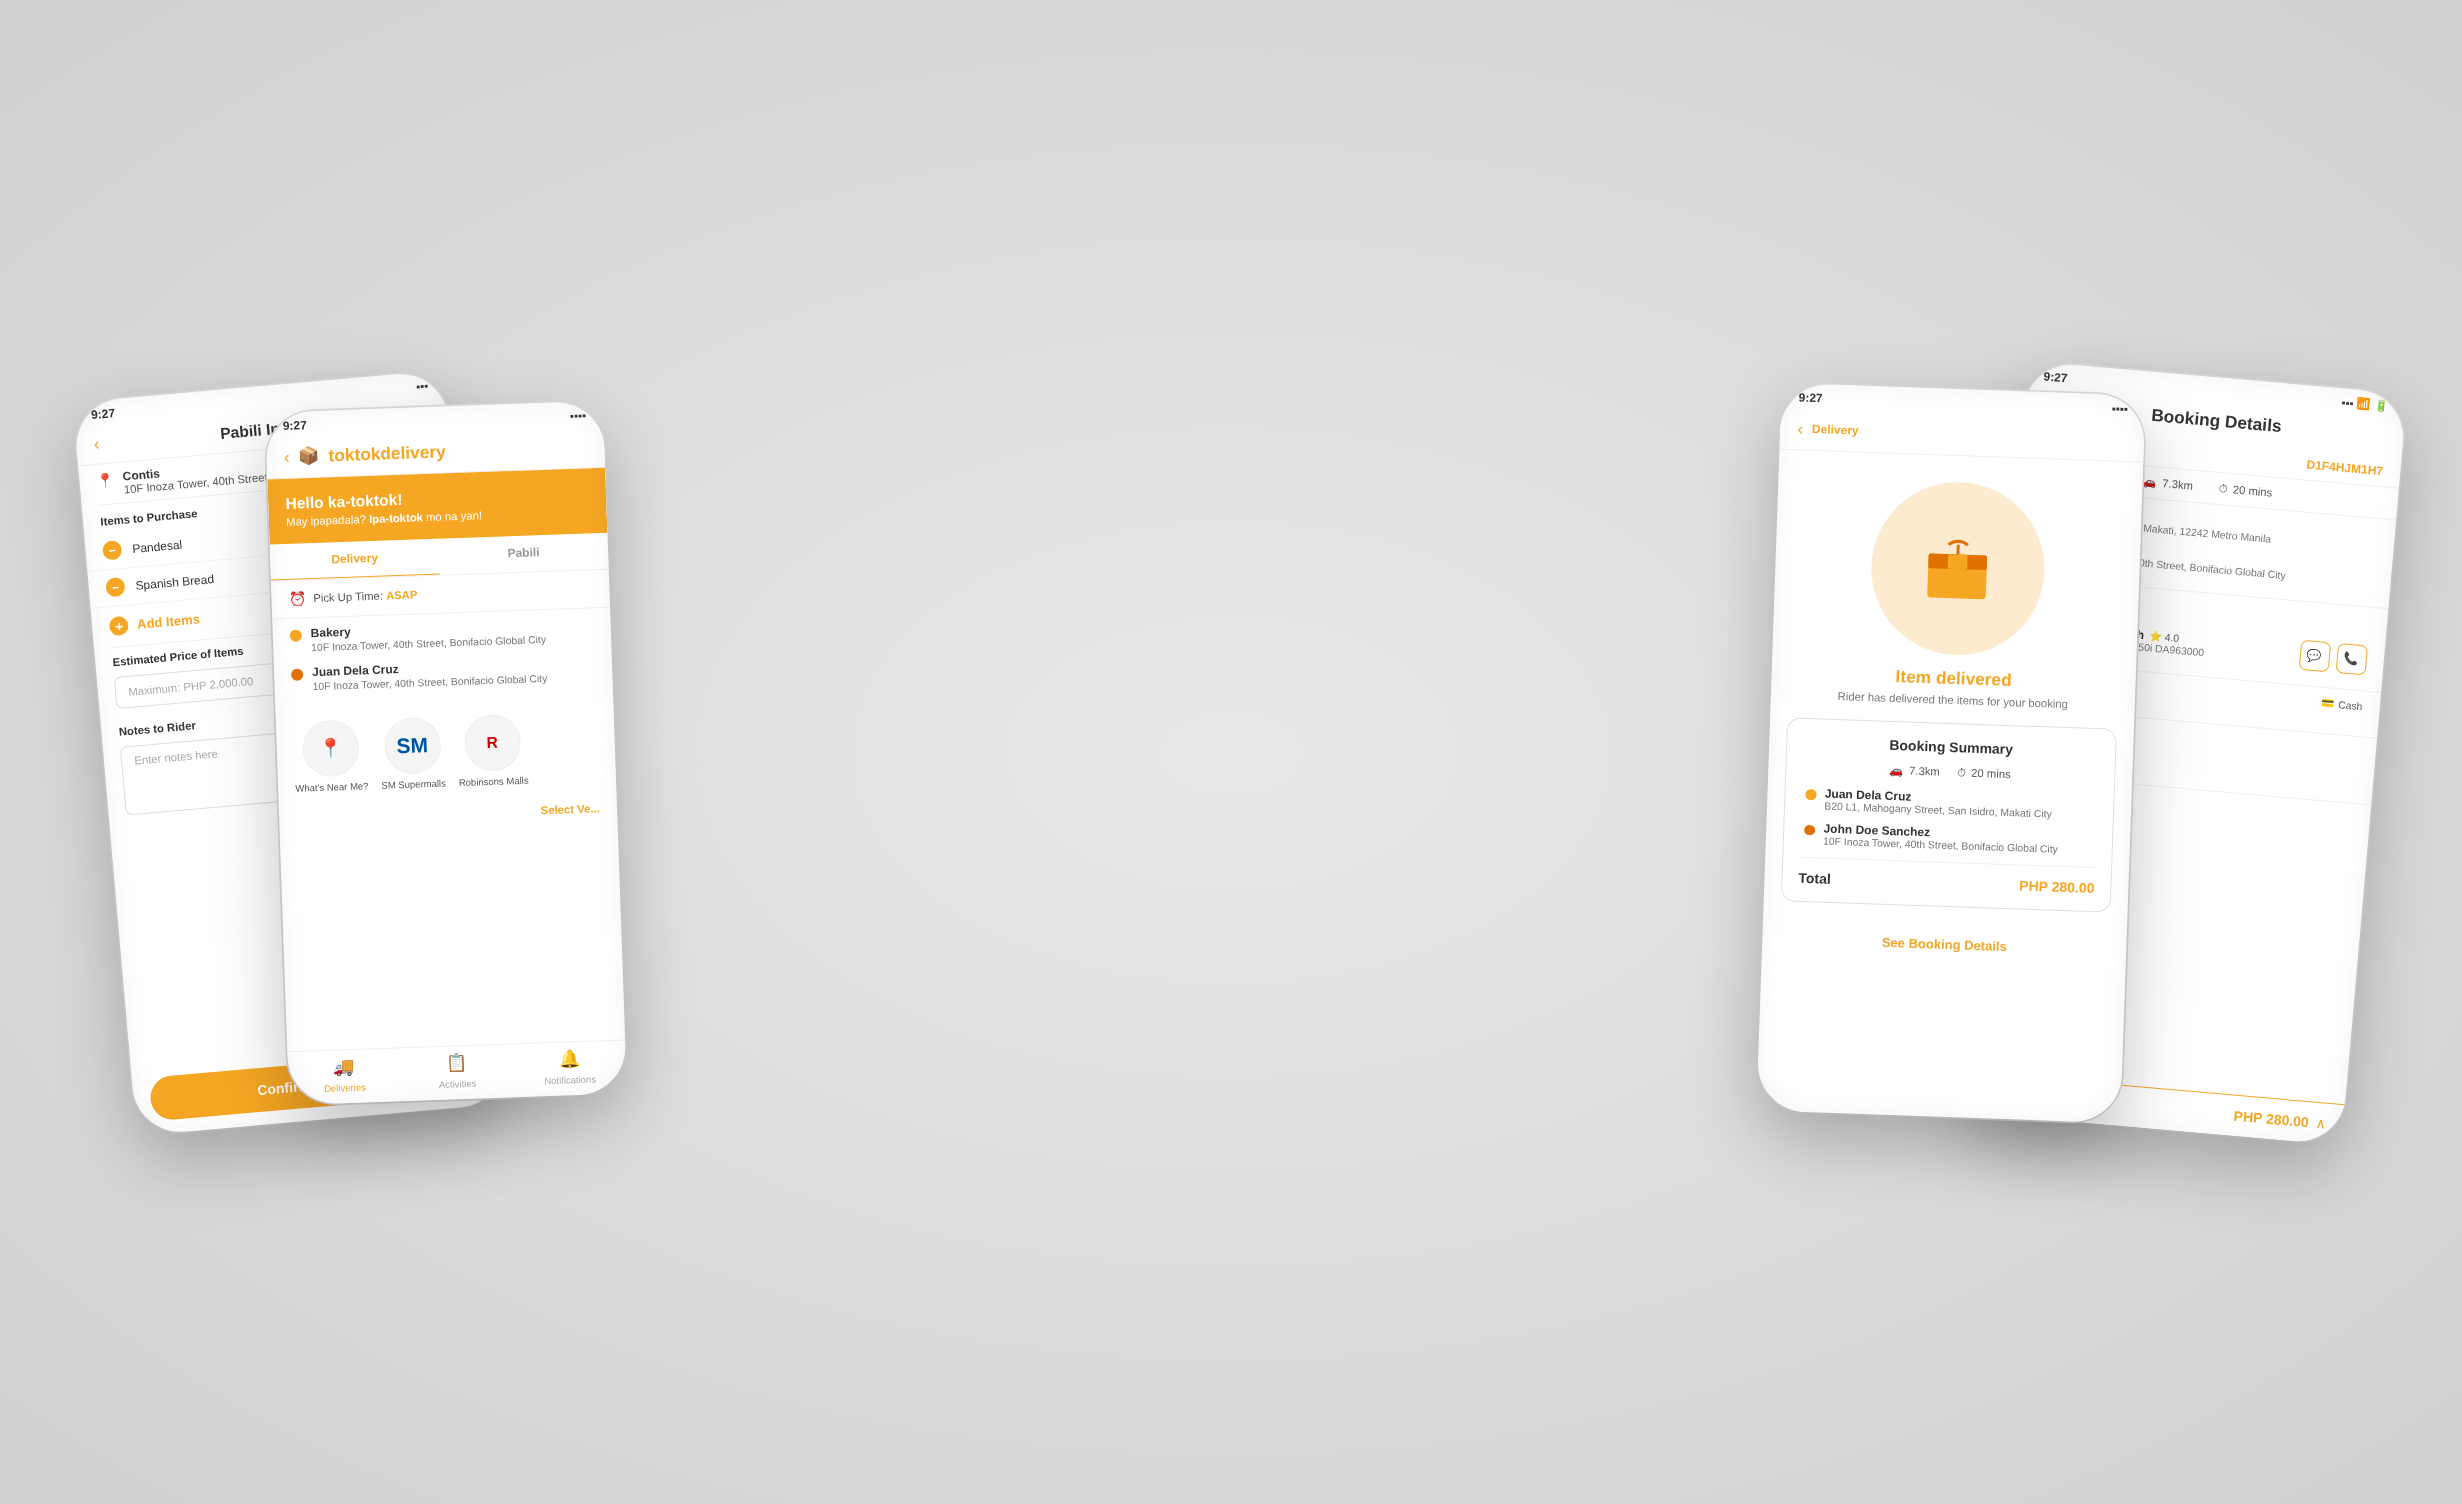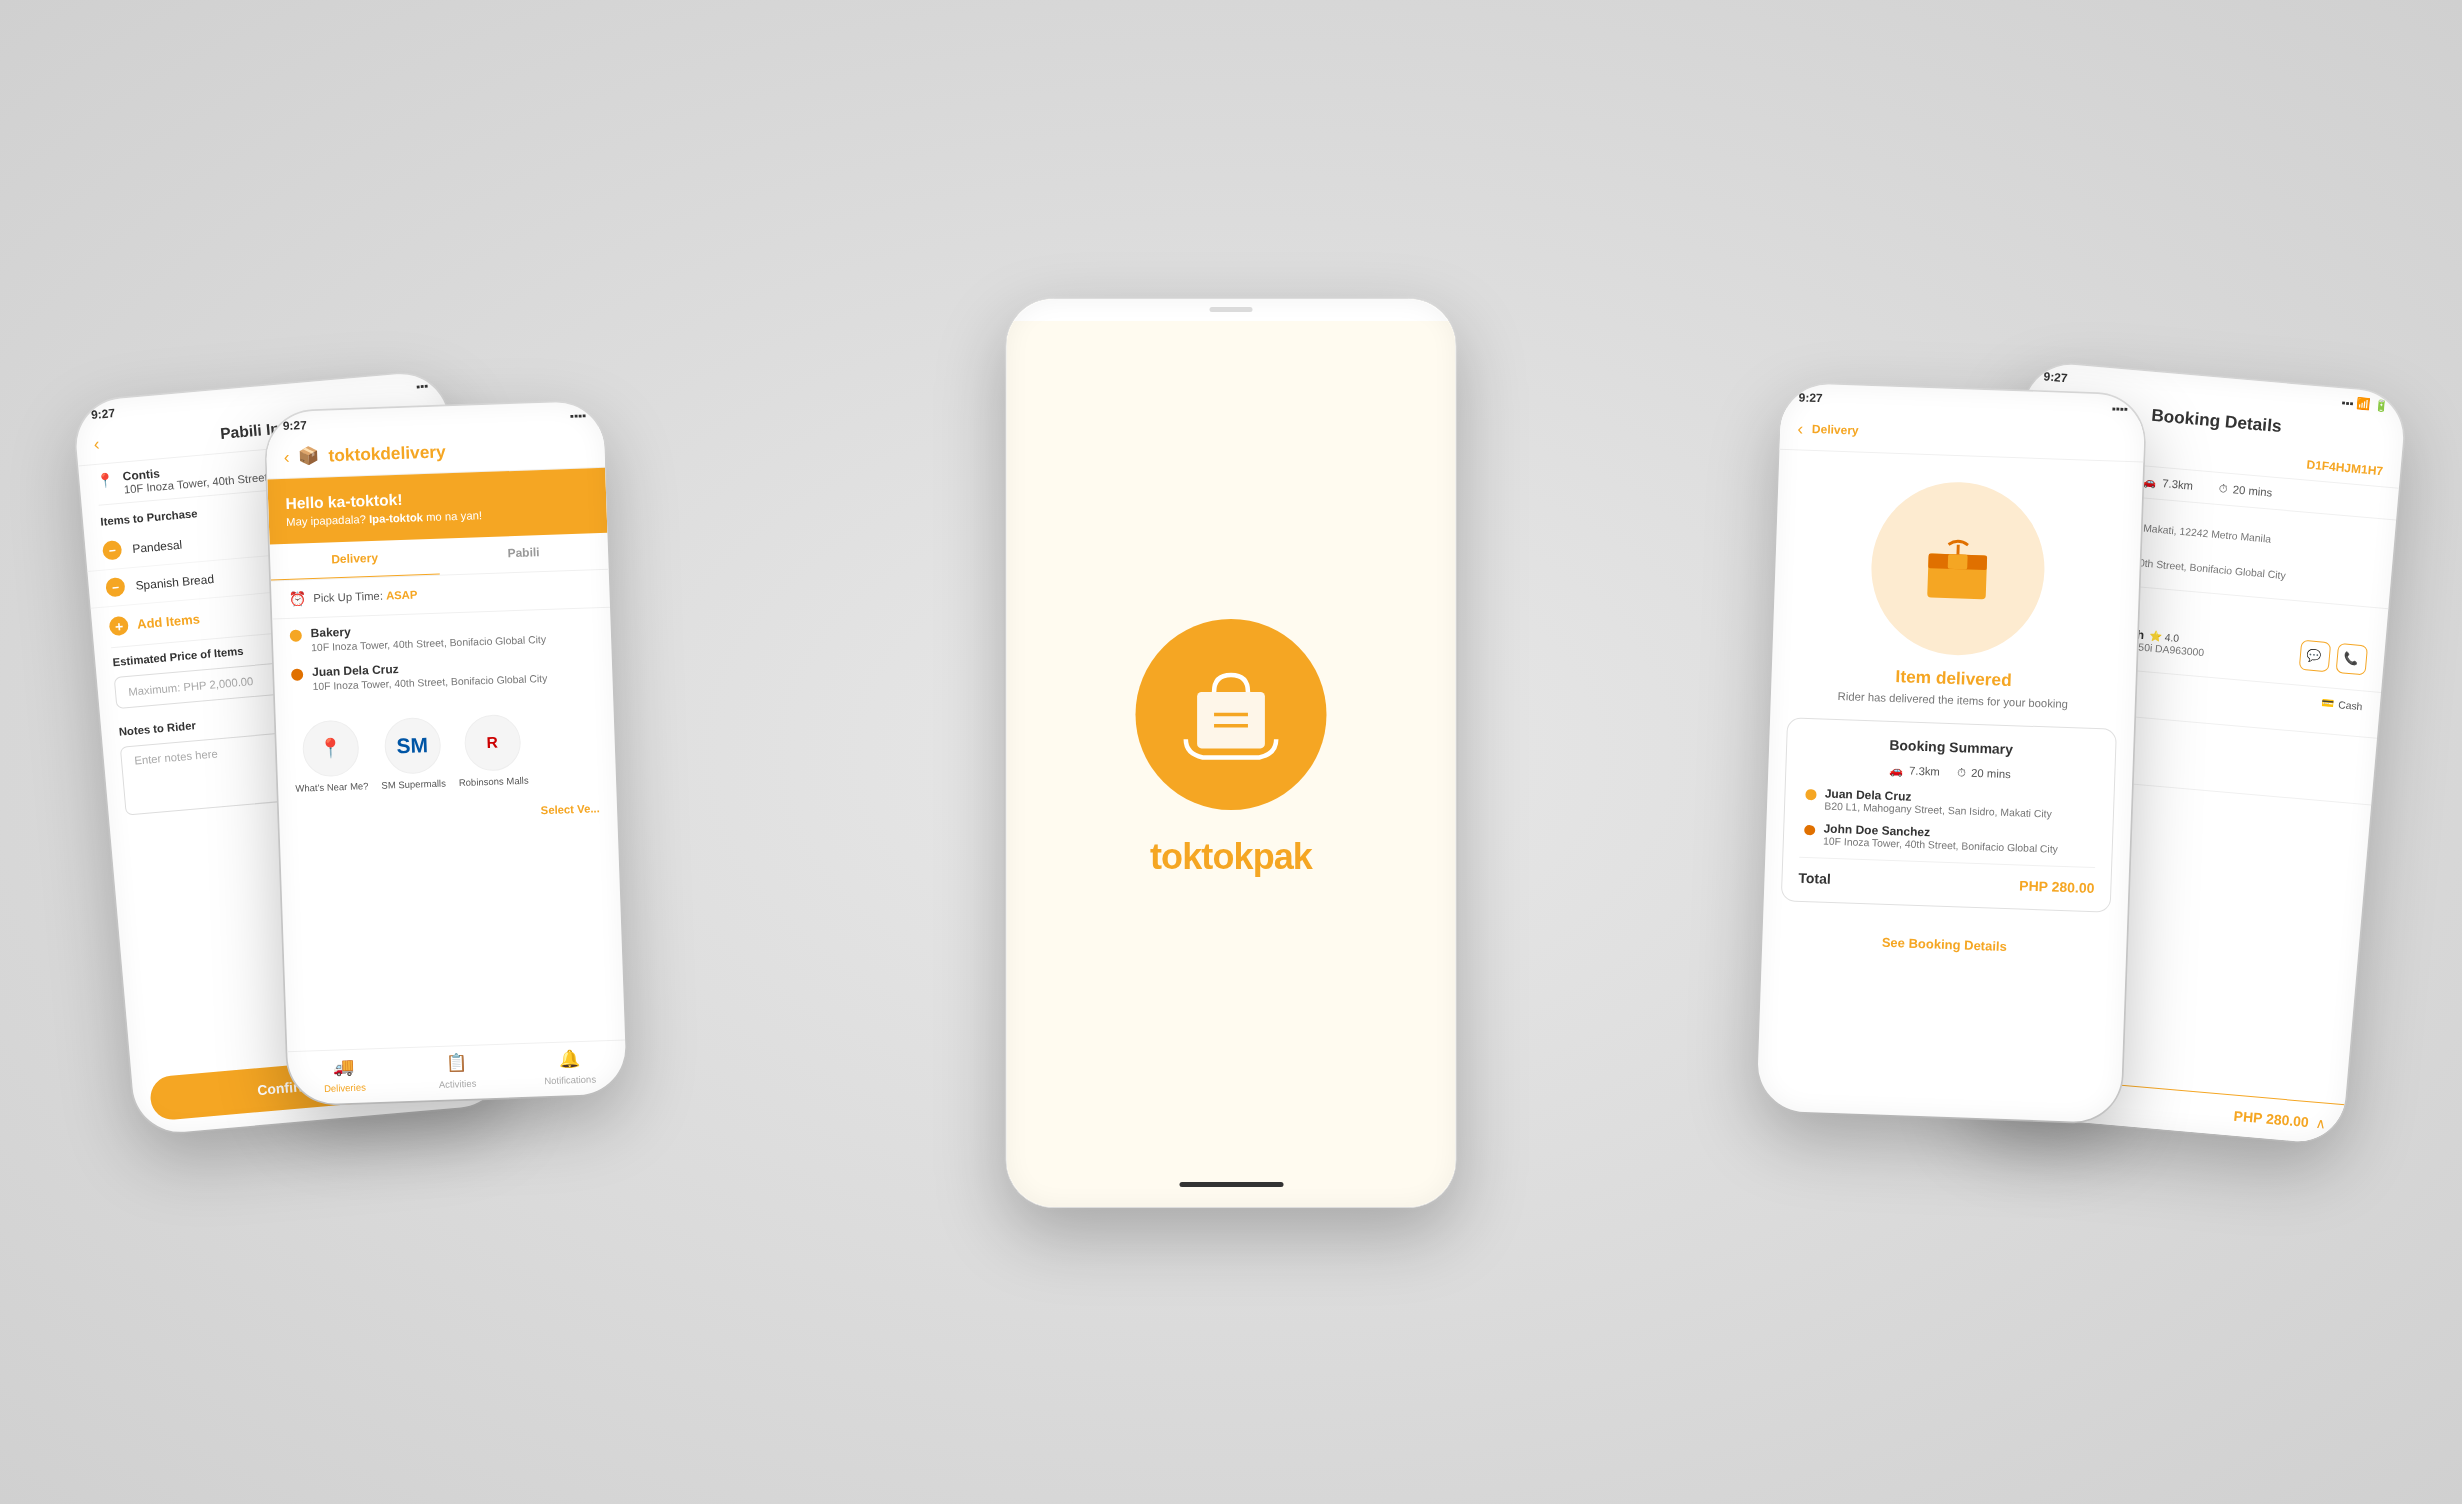"toktokpak" div.phone { html: <div> <div> <div> <div></div> </div> <div> <div> <svg> <rect></rect> <path></path> <path></path> <line></line> <line></line> </svg> </div> <div> toktokpak </div> </div> <div> <div></div> </div> </div> </div> -> none }
